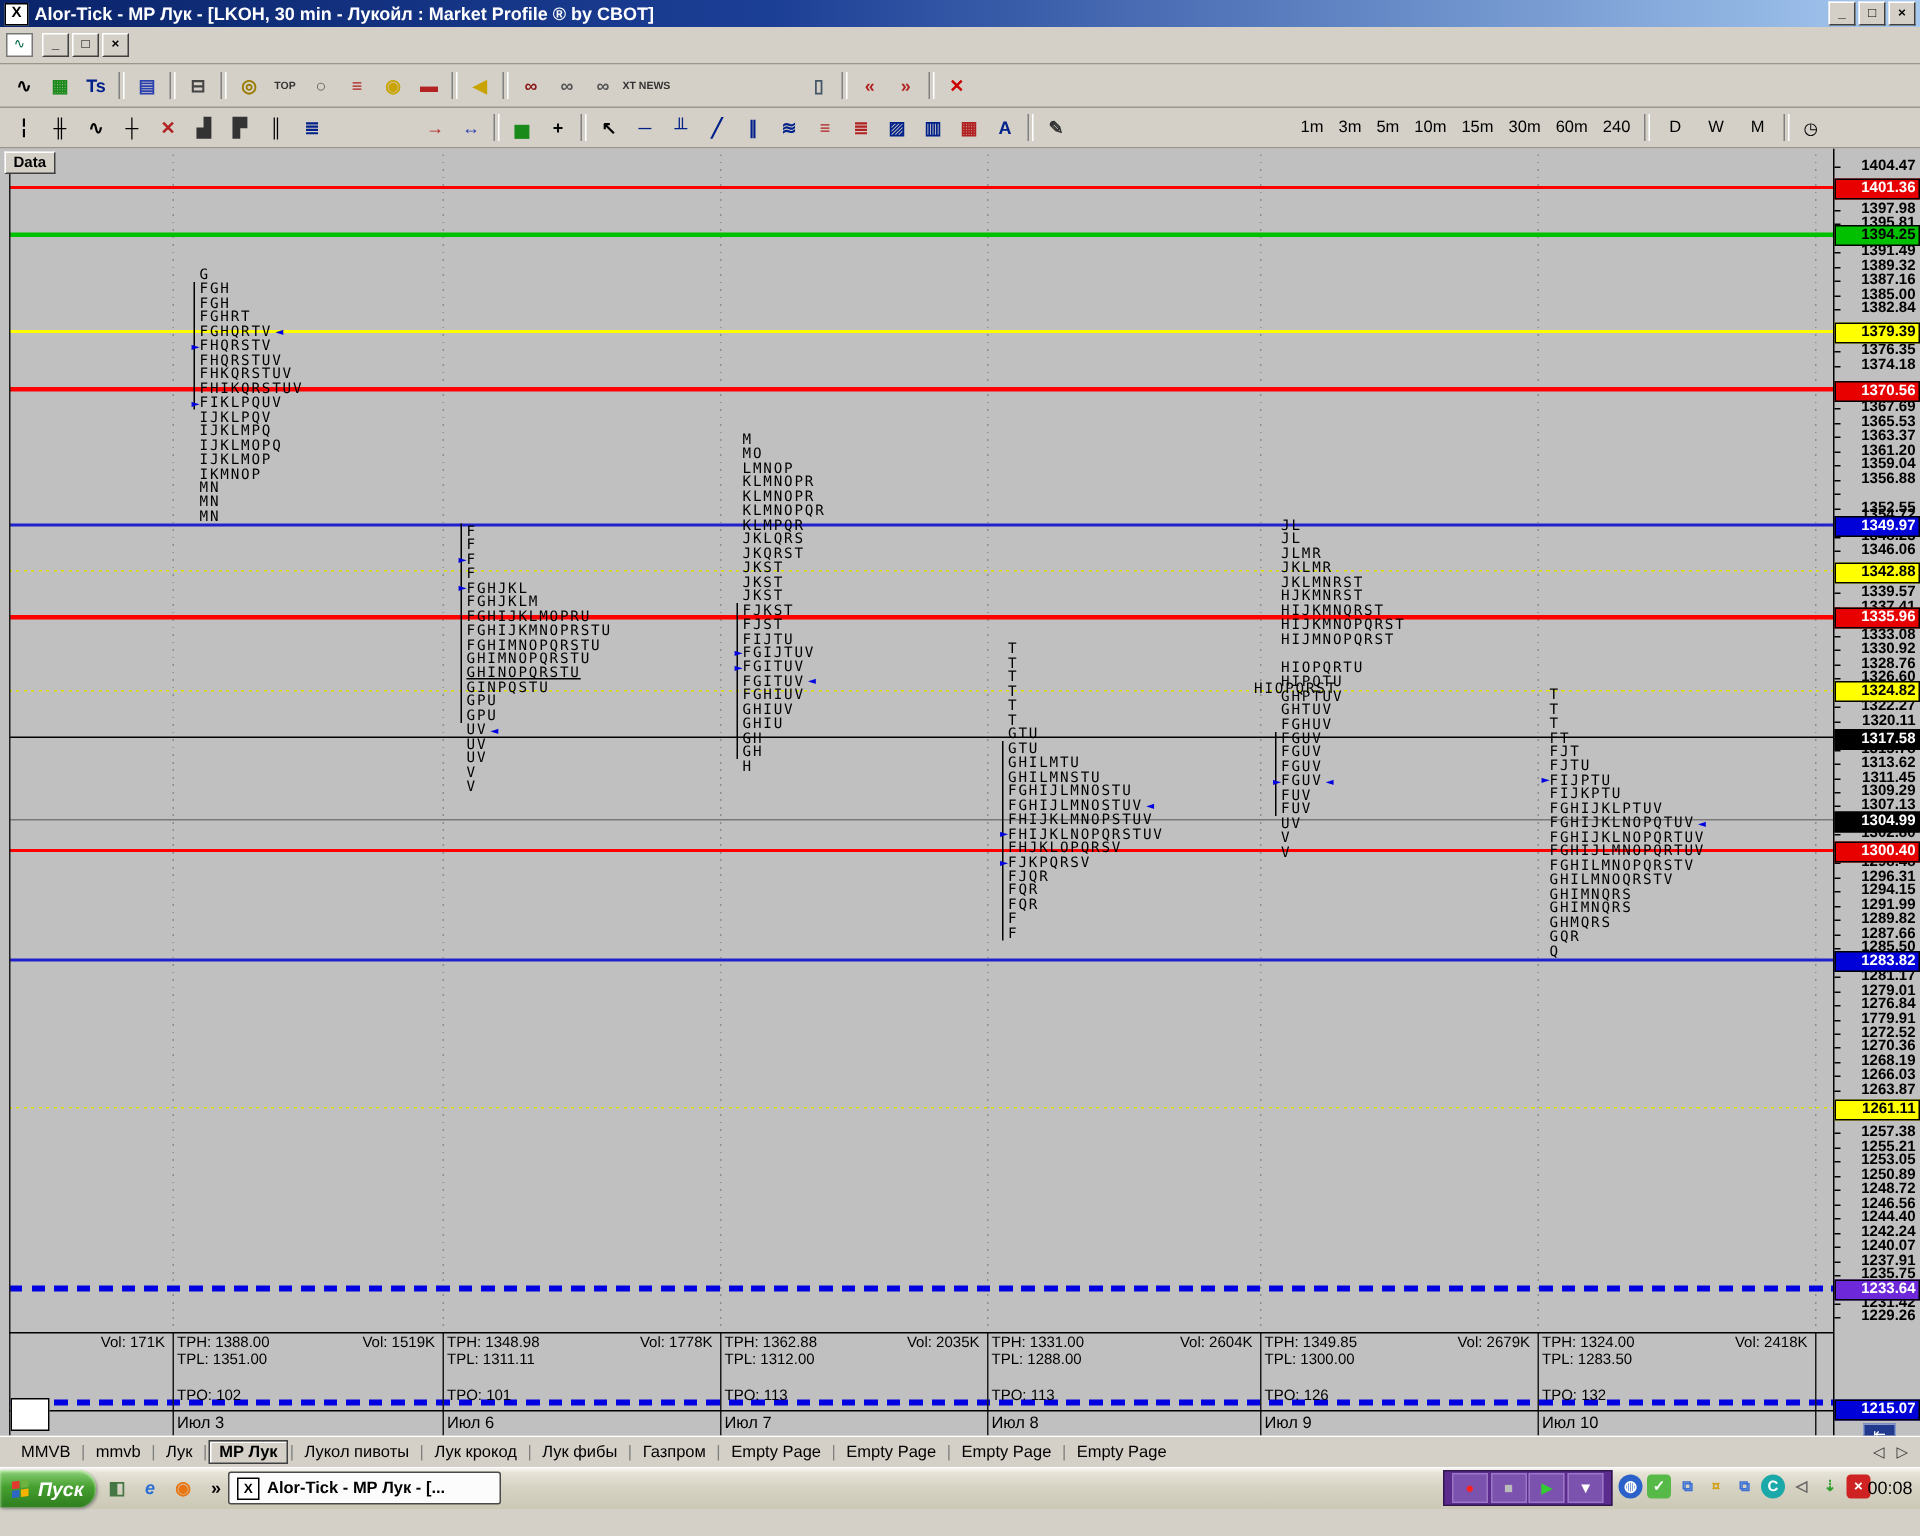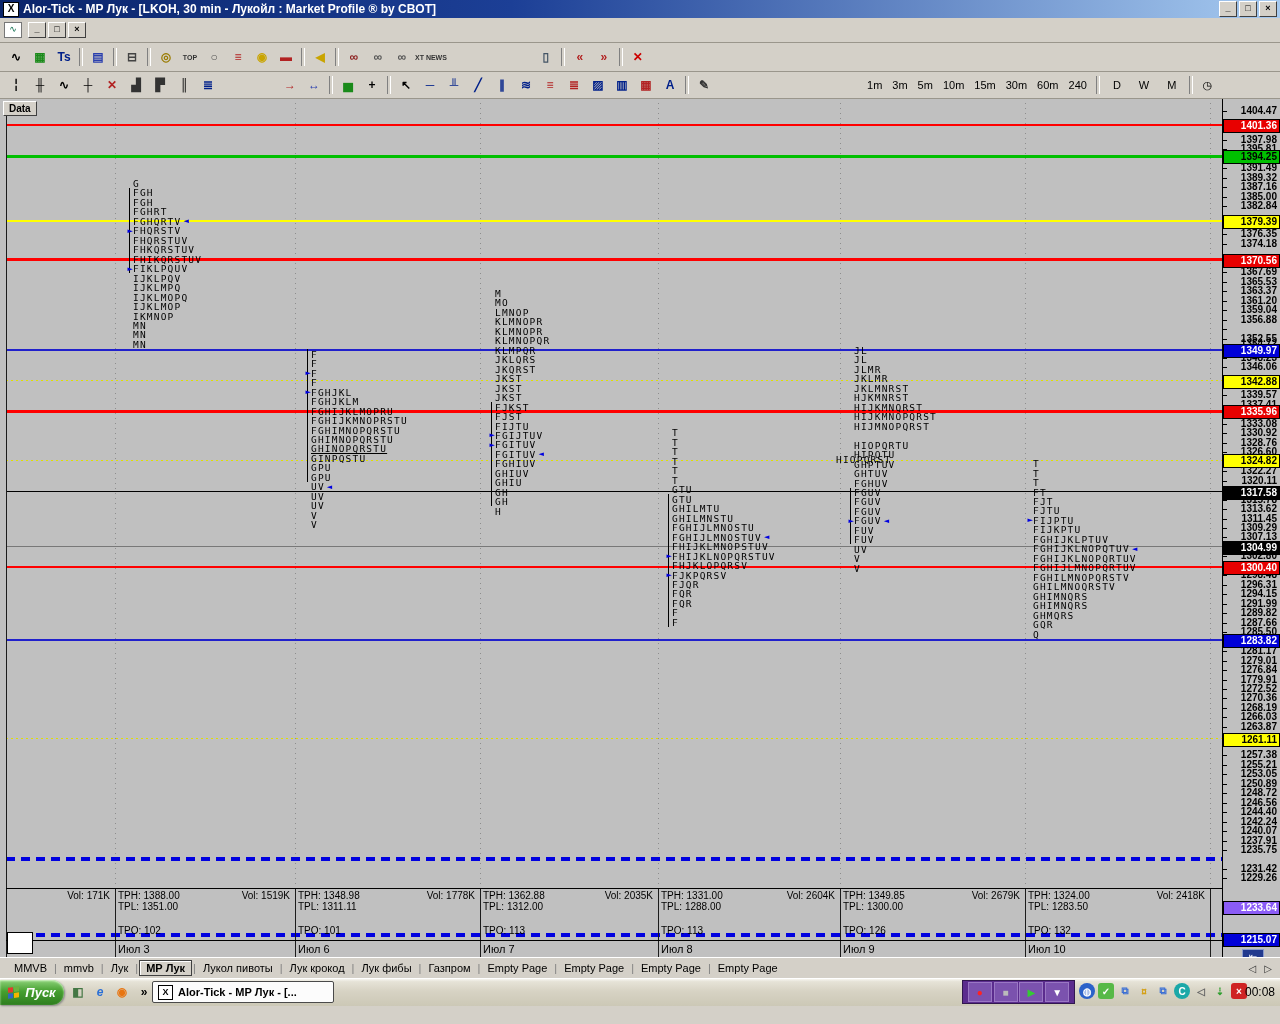"1233.64" div.pspecial { background: #8b5cf6 -> #6d28d9; margin-top: 48px -> none }
